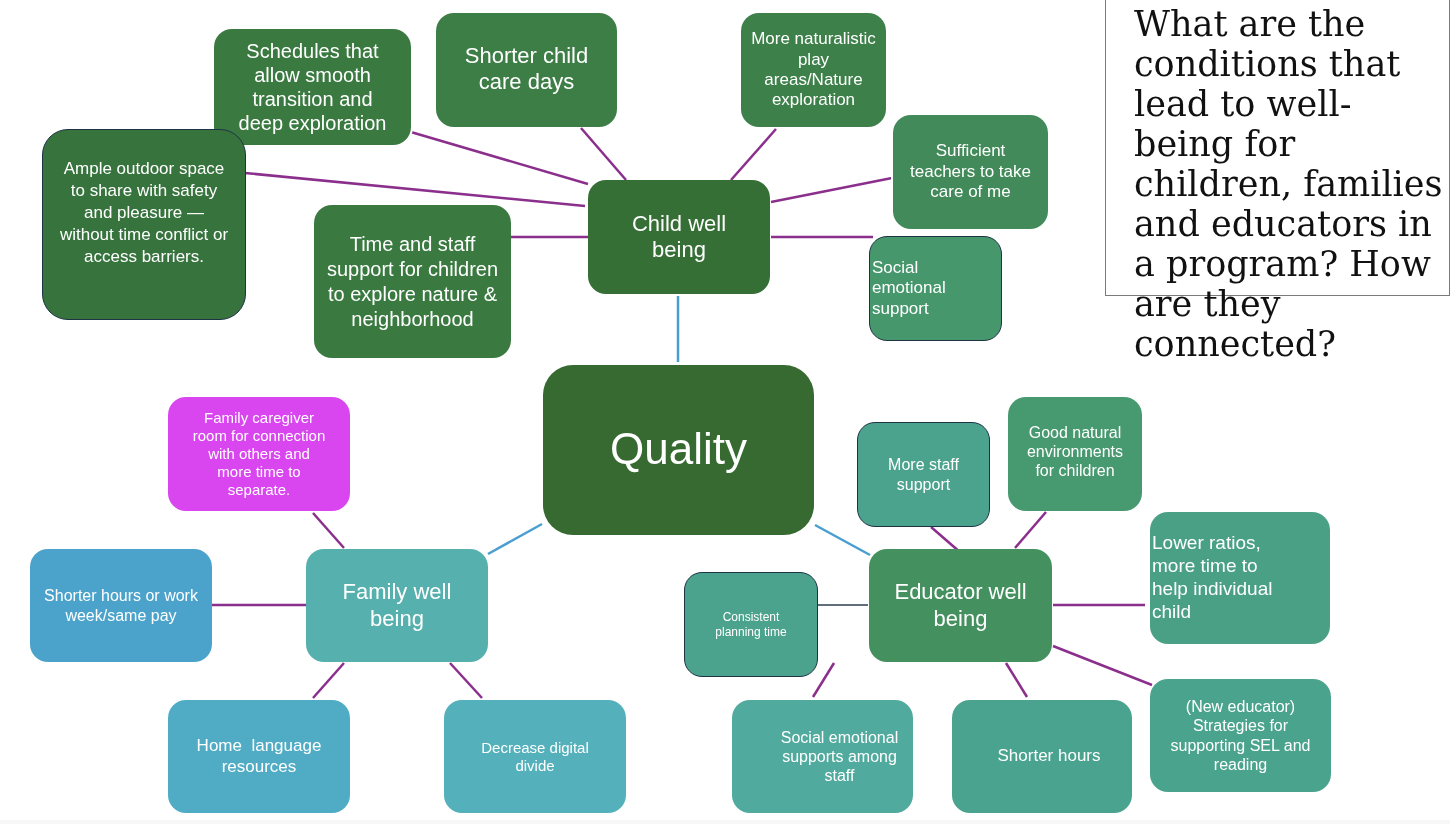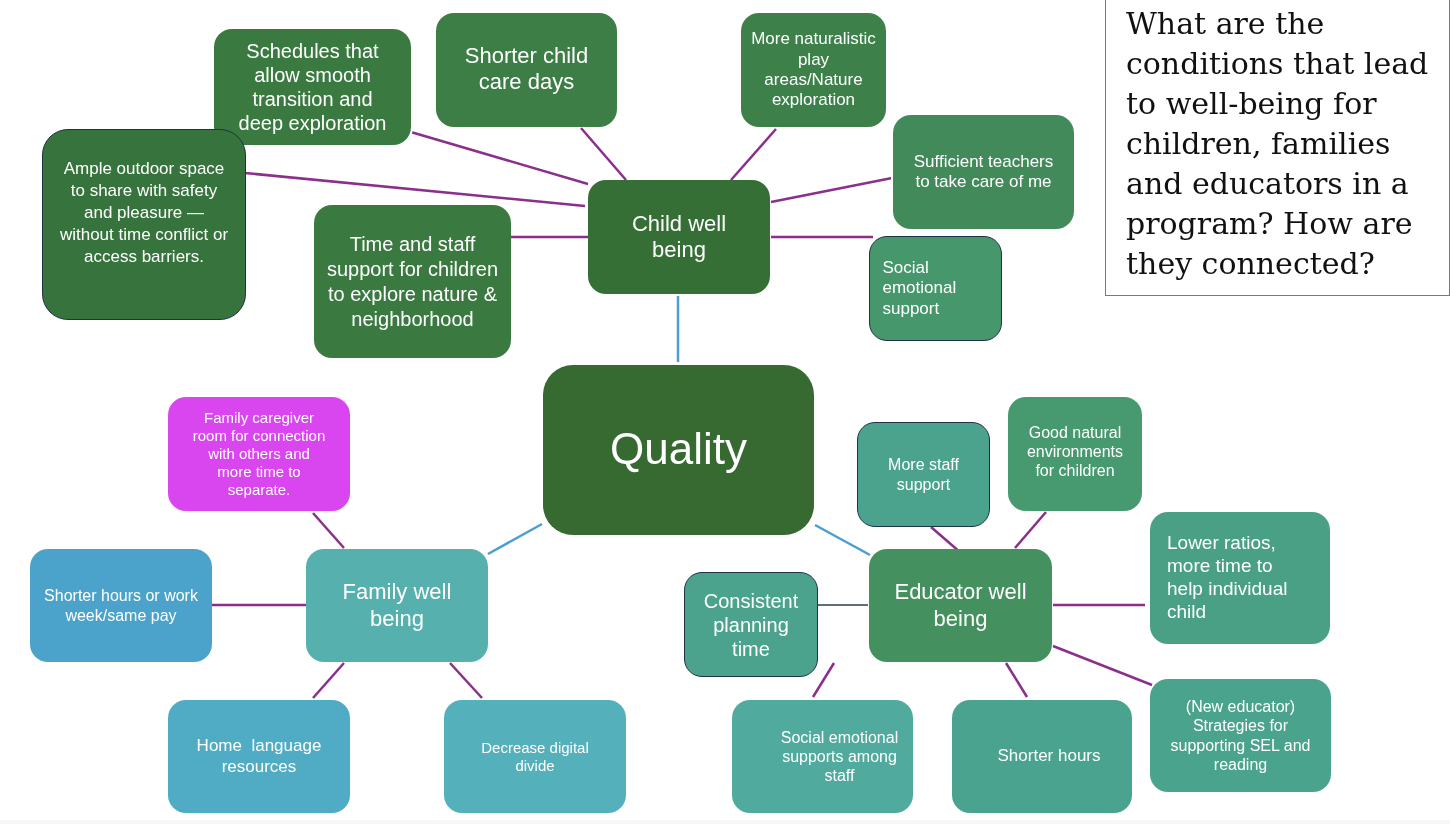"What are the conditions that" #question { font-size: 30px -> 35px; padding: 4px 0 0 20px -> 4px 0 0 28px }
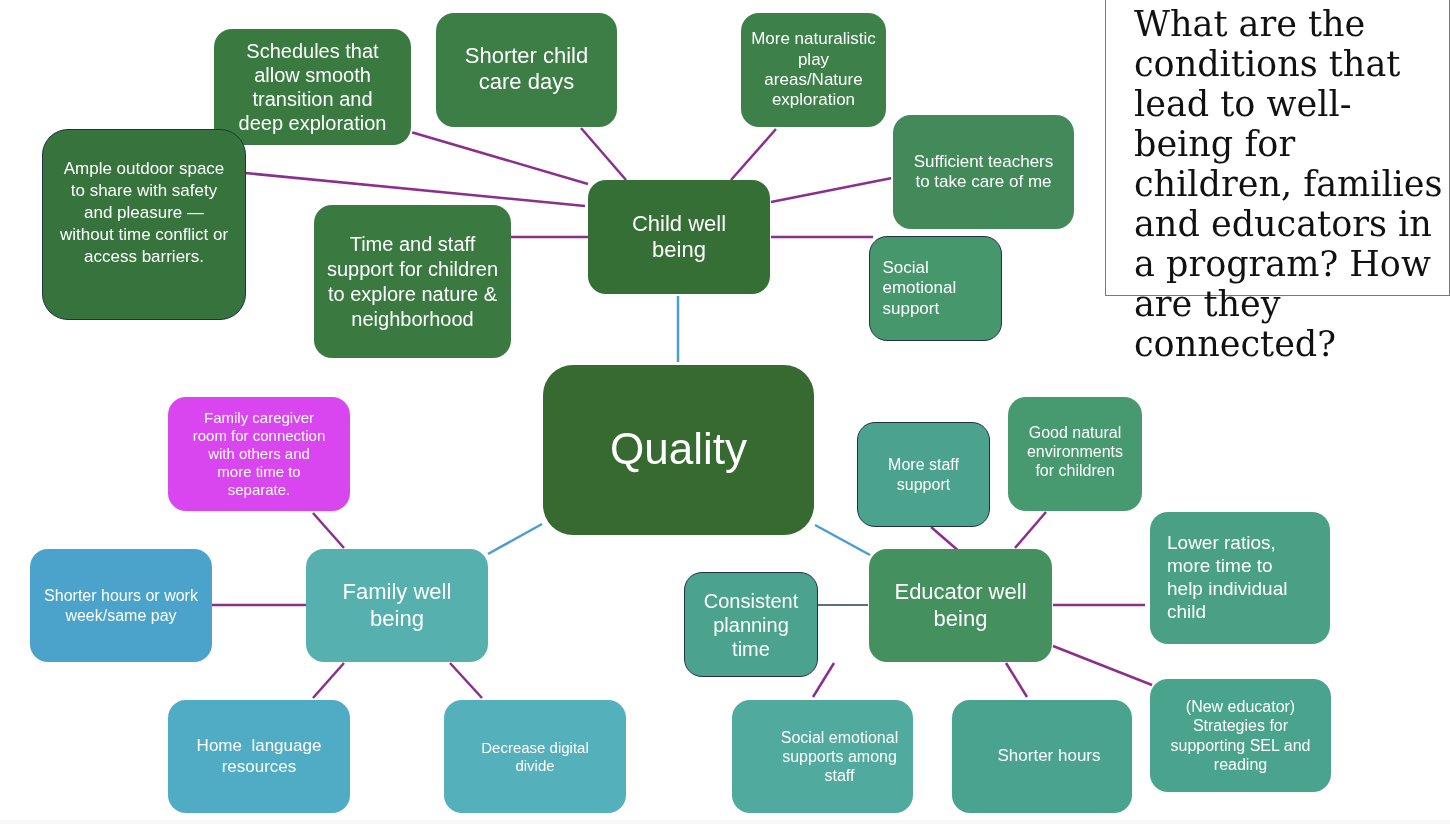"Sufficient teachers to take care" div.node { width: 181px -> 155px }
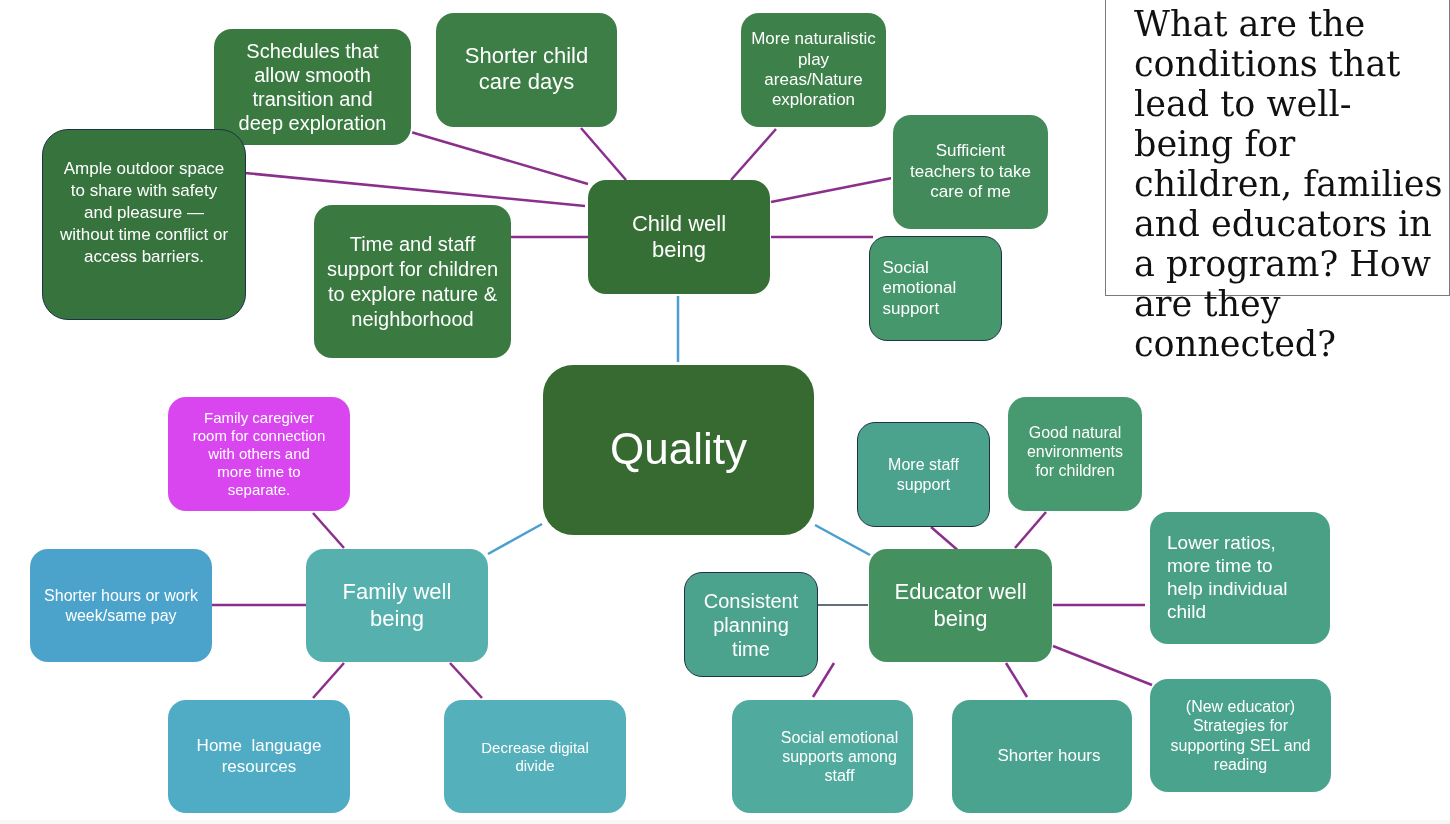"Social emotional support" .node.left-text { justify-content: center -> flex-start }
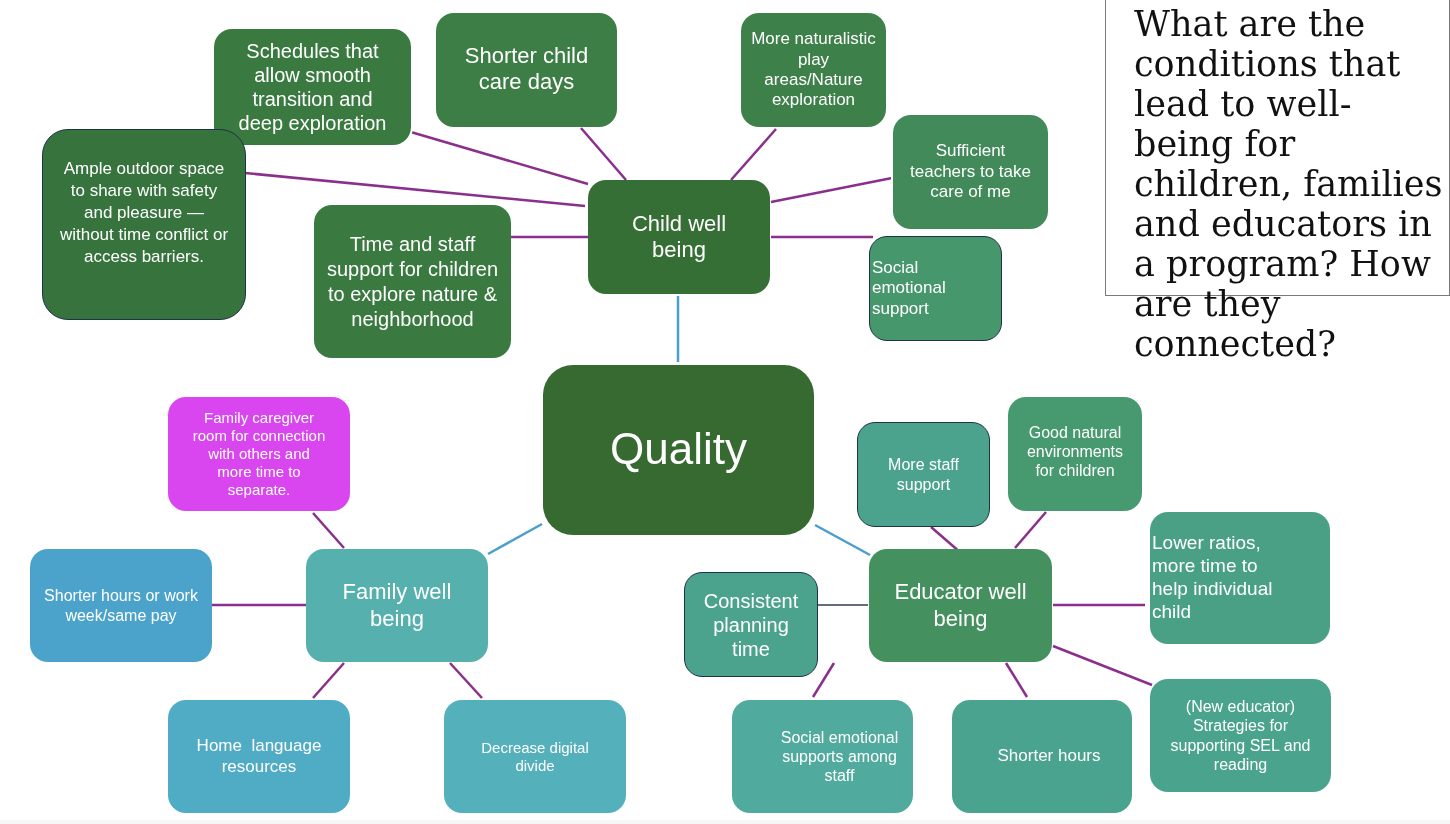"Consistent planning time" div.node { font-size: 20px -> 12px }
